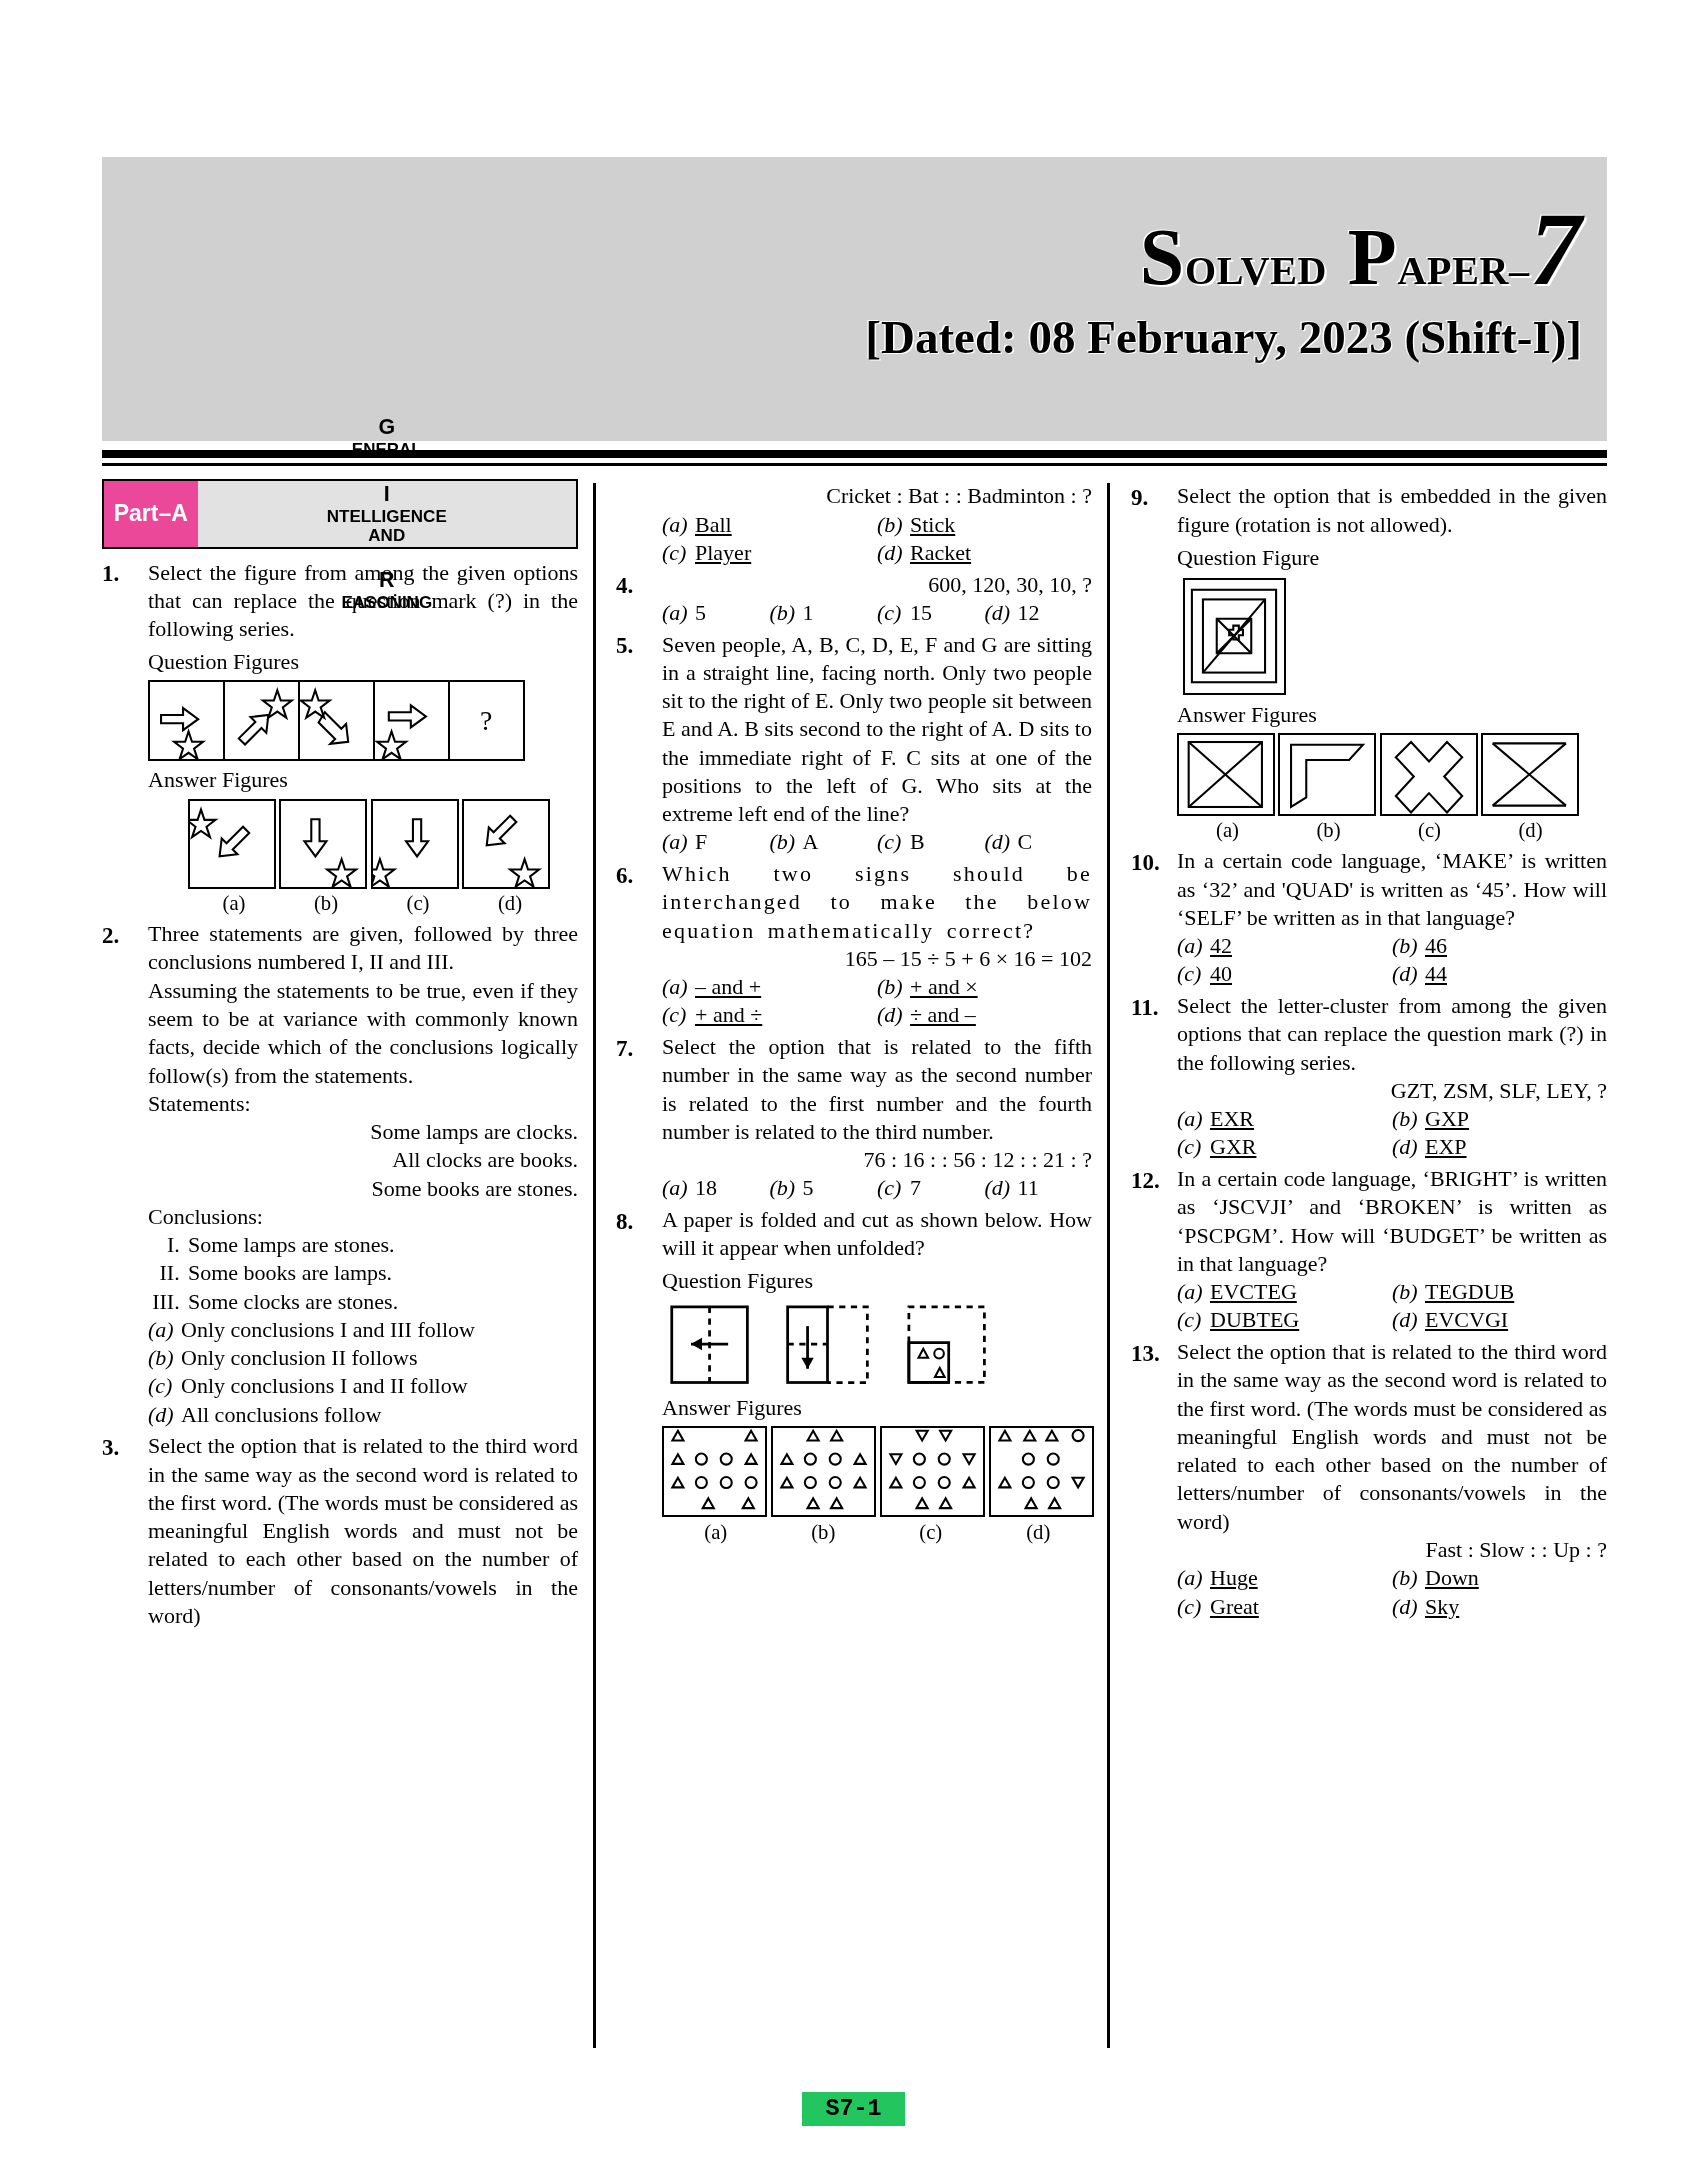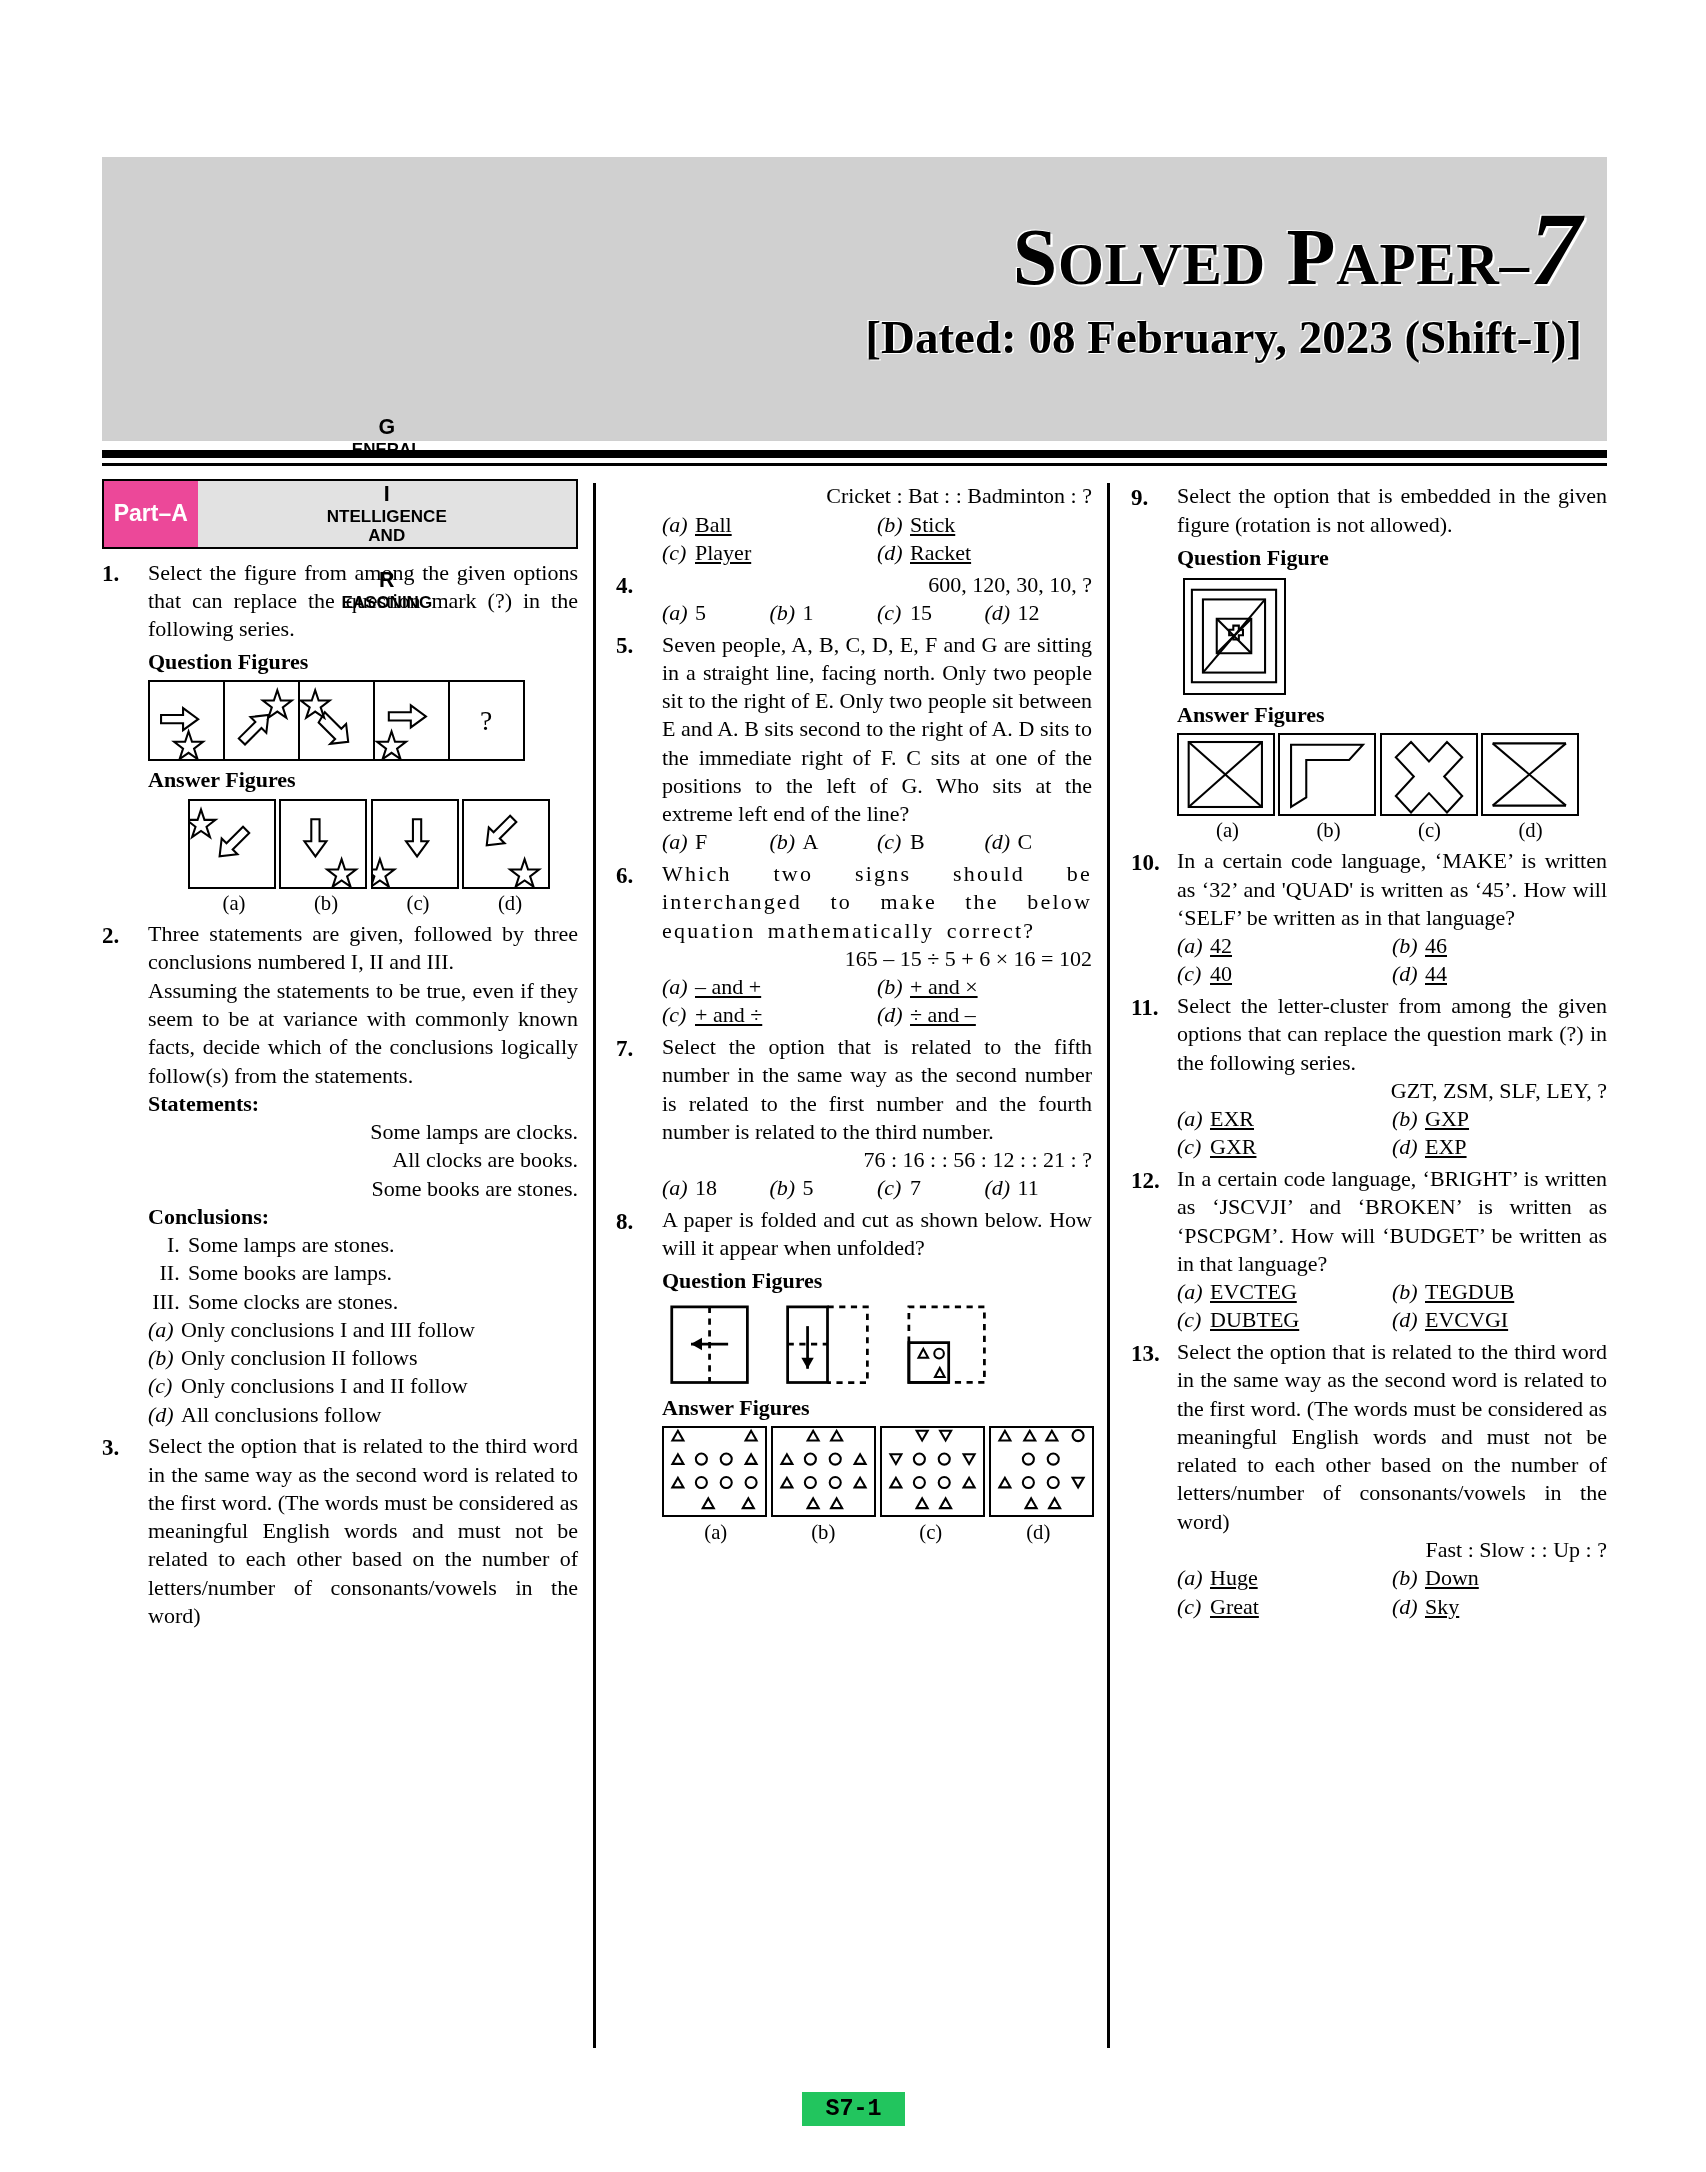"OLVED" .banner-title .sc { font-size: 59px -> 40px }
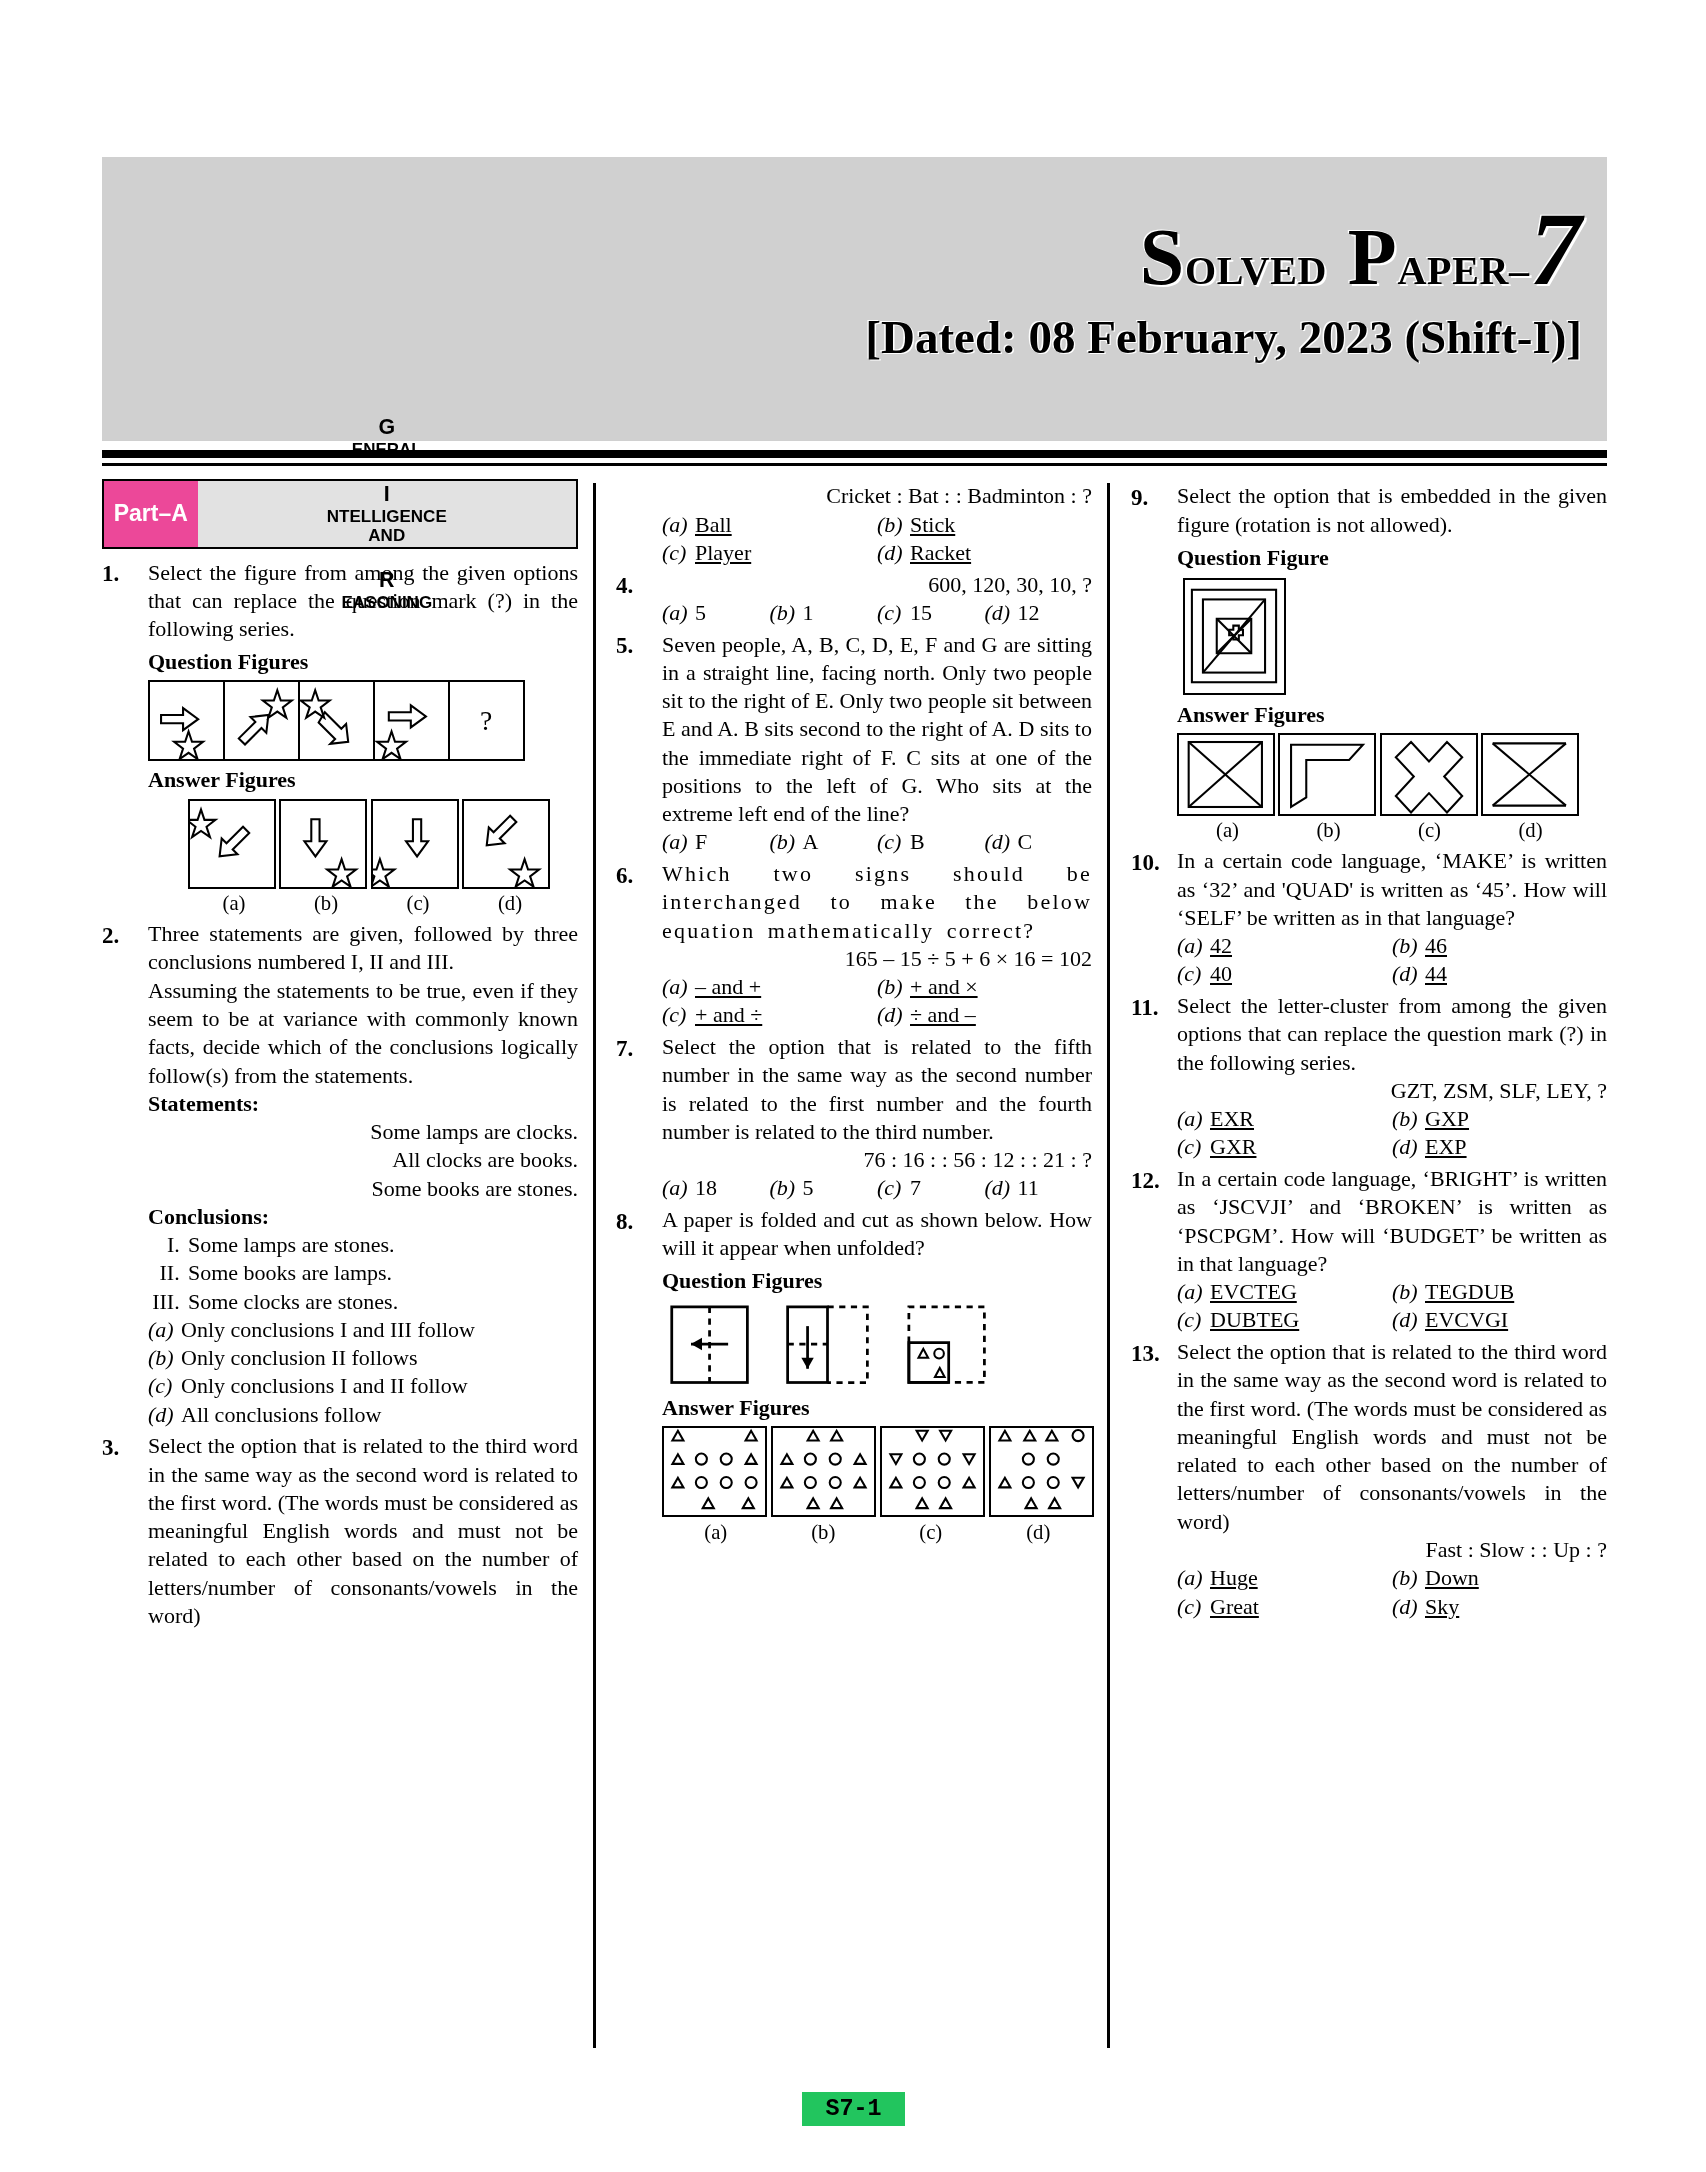"Question Figure" .bold { font-weight: bold -> normal }
